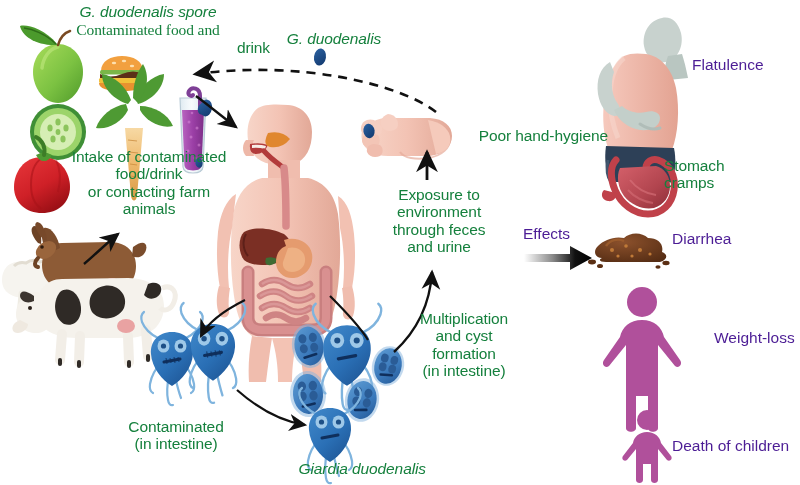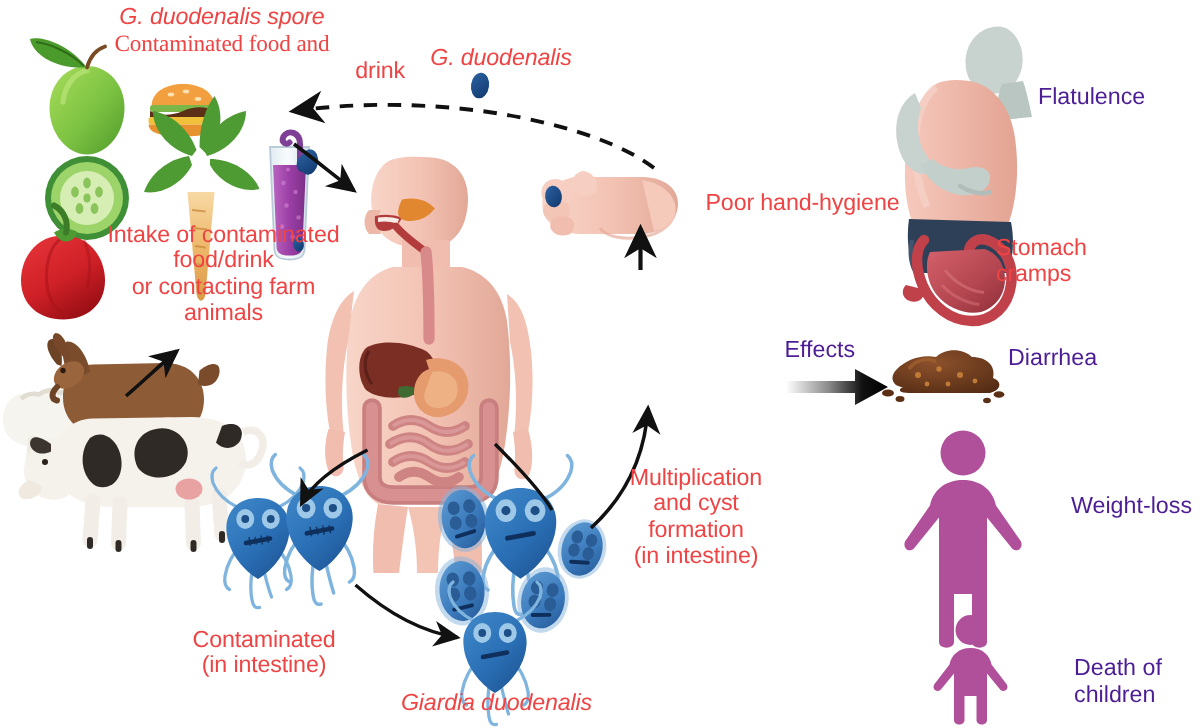"G. duodenalis spore" .lbl { color: #ef4444 -> #15803d }
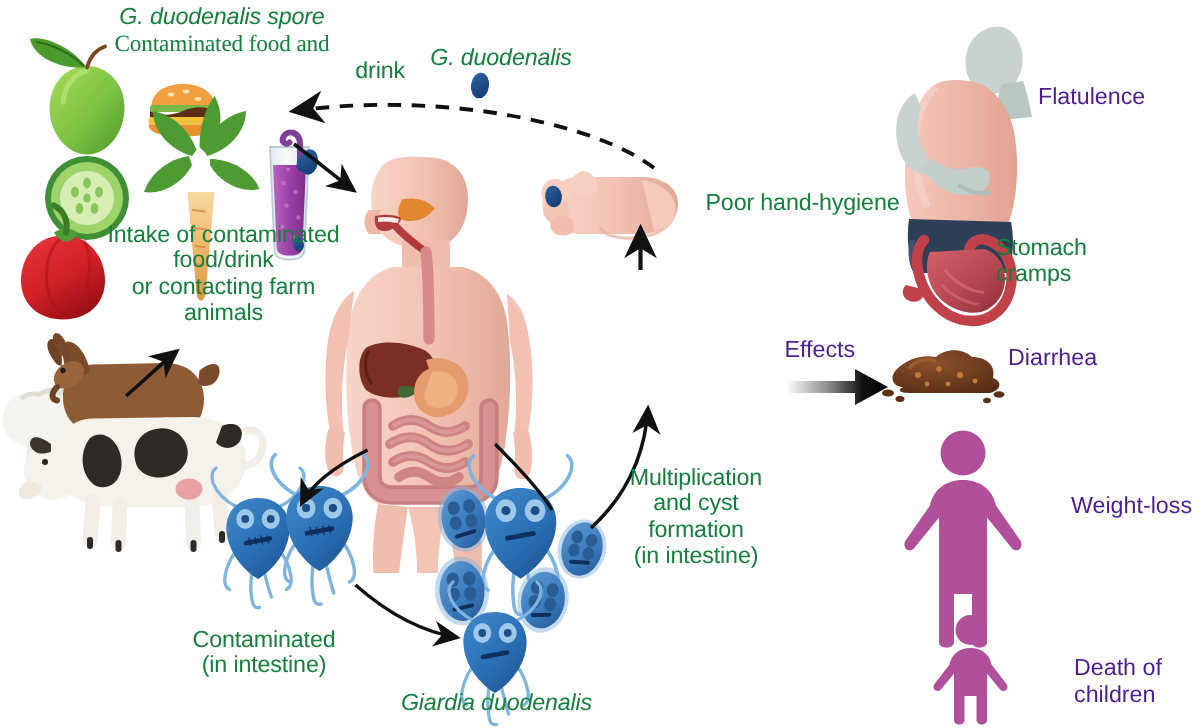"Poor hand-hygiene" div.lbl { margin-left: 17px -> none; text-align: center -> right }
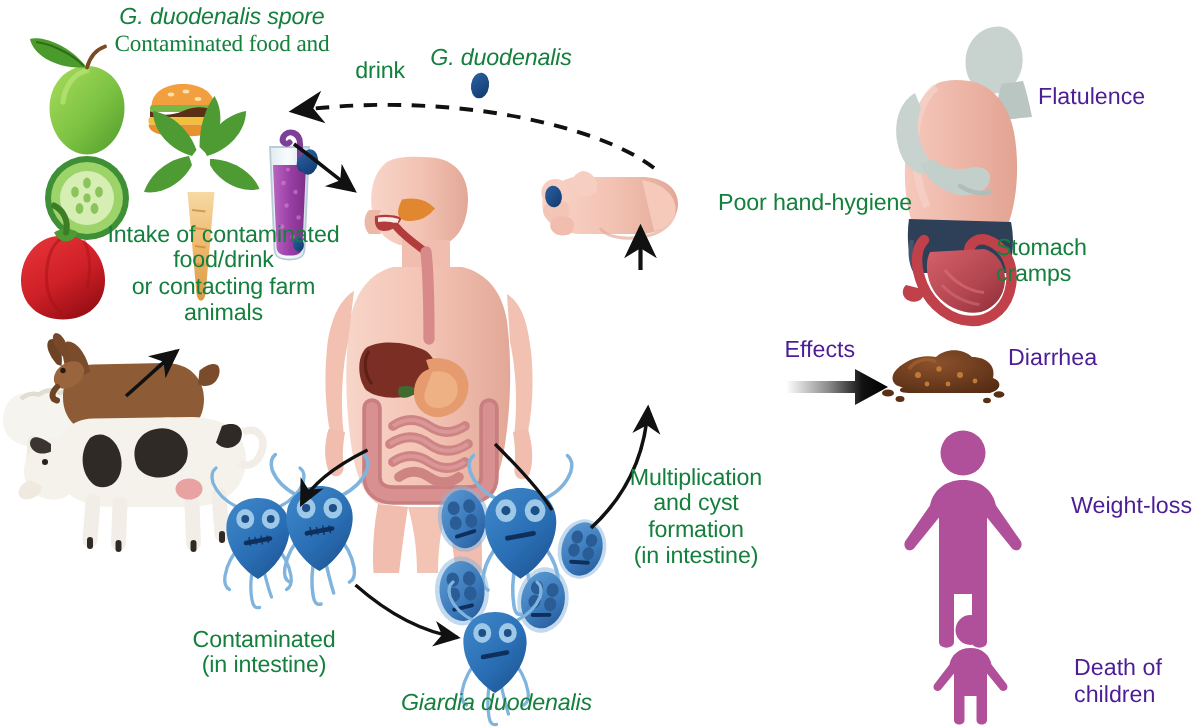"Exposure to" div.lbl { html: none -> <div>Exposure to environment through feces and urine</div> }
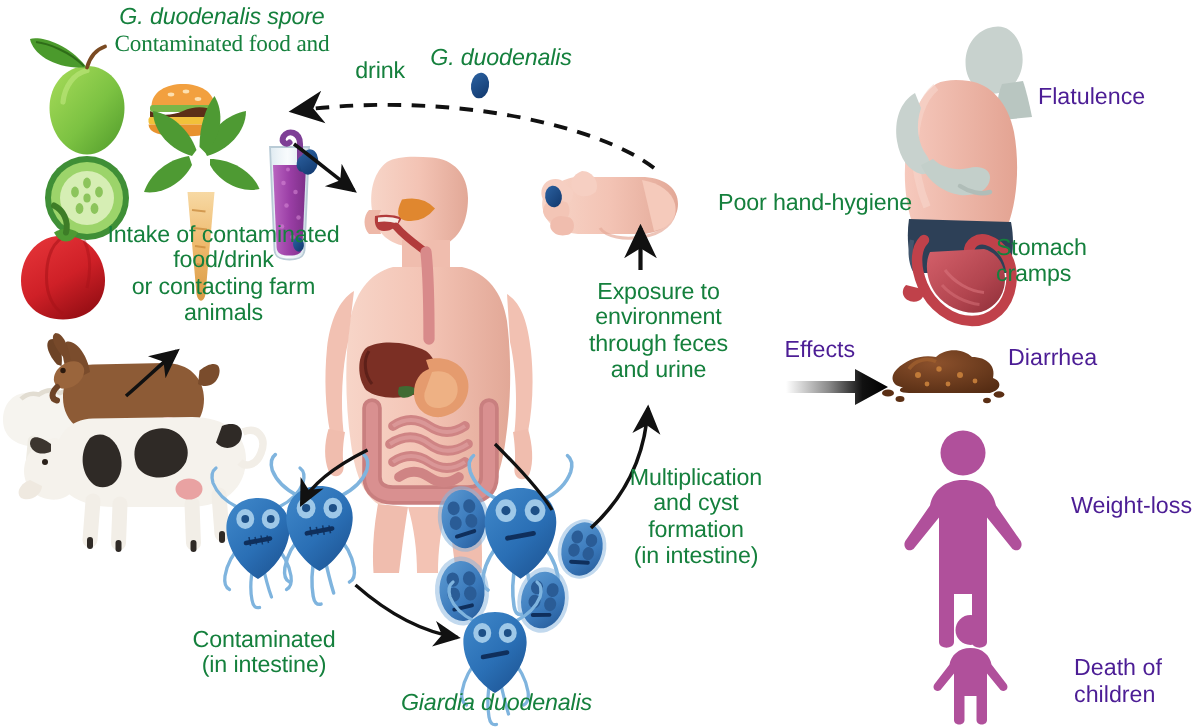"Death of children" div.eff-lbl { margin-left: 44px -> none }
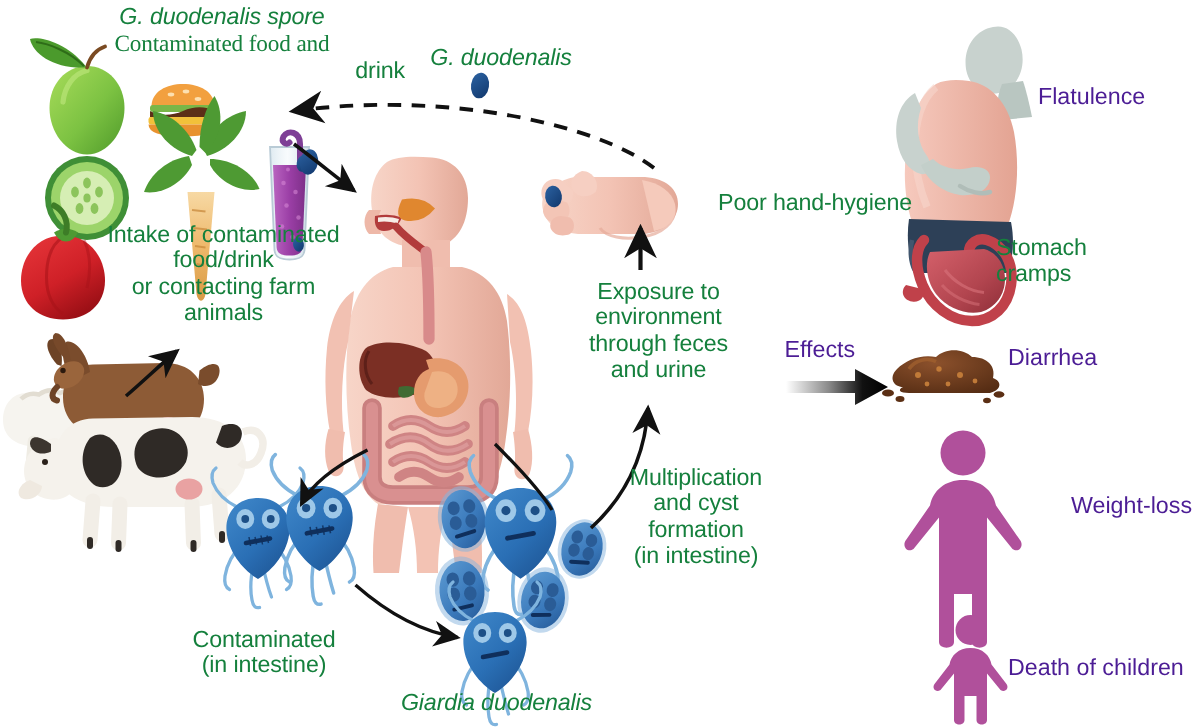"Giardia duodenalis" div.lbl { text-align: none -> right }
